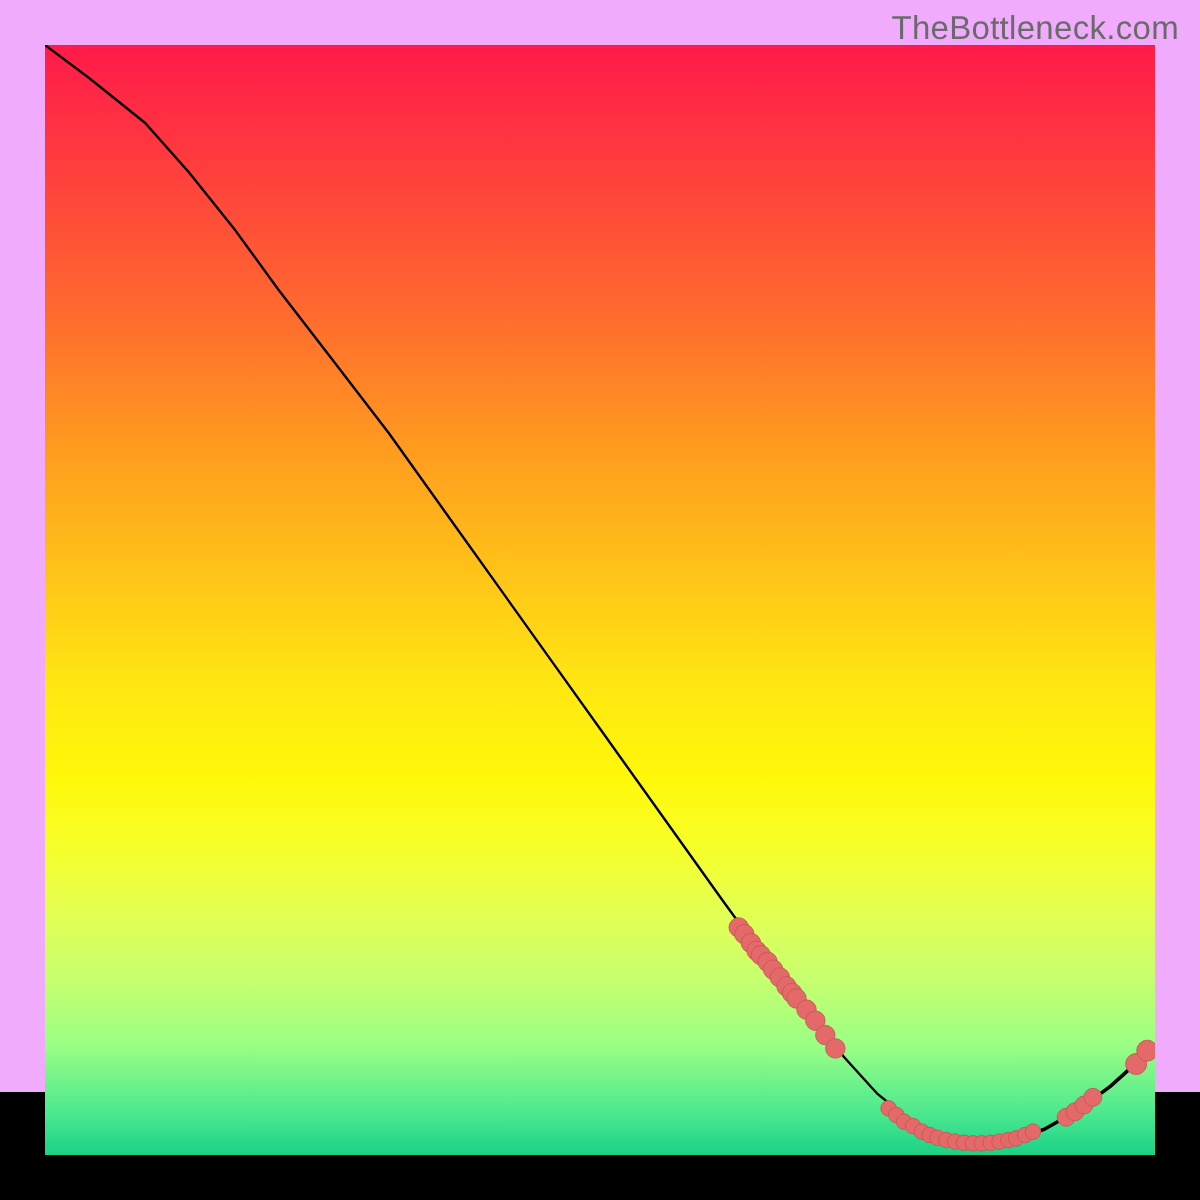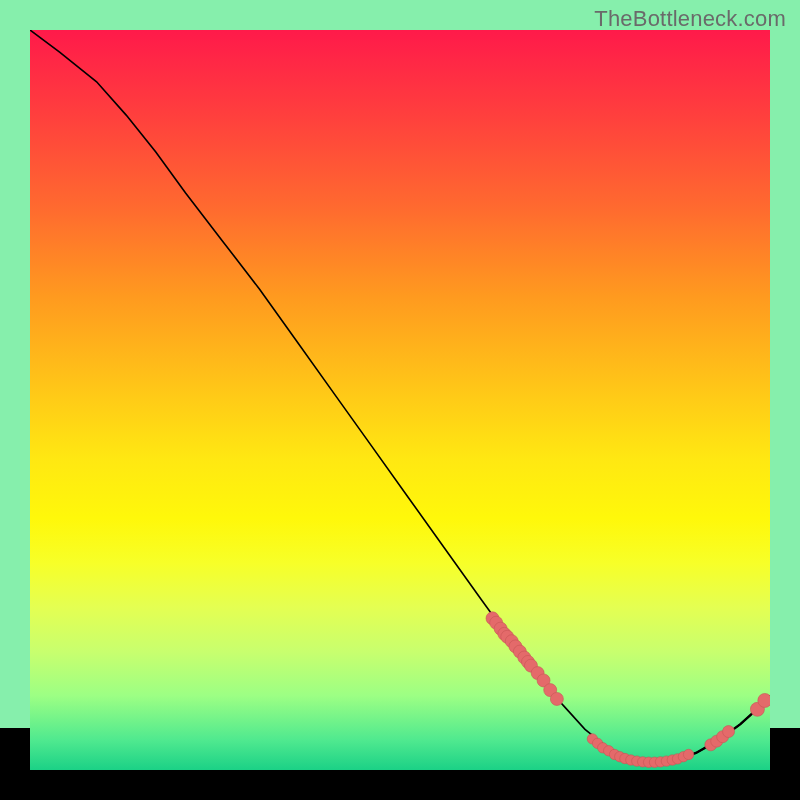"TheBottleneck.com" .stage { background: #86efac -> #f0abfc }
